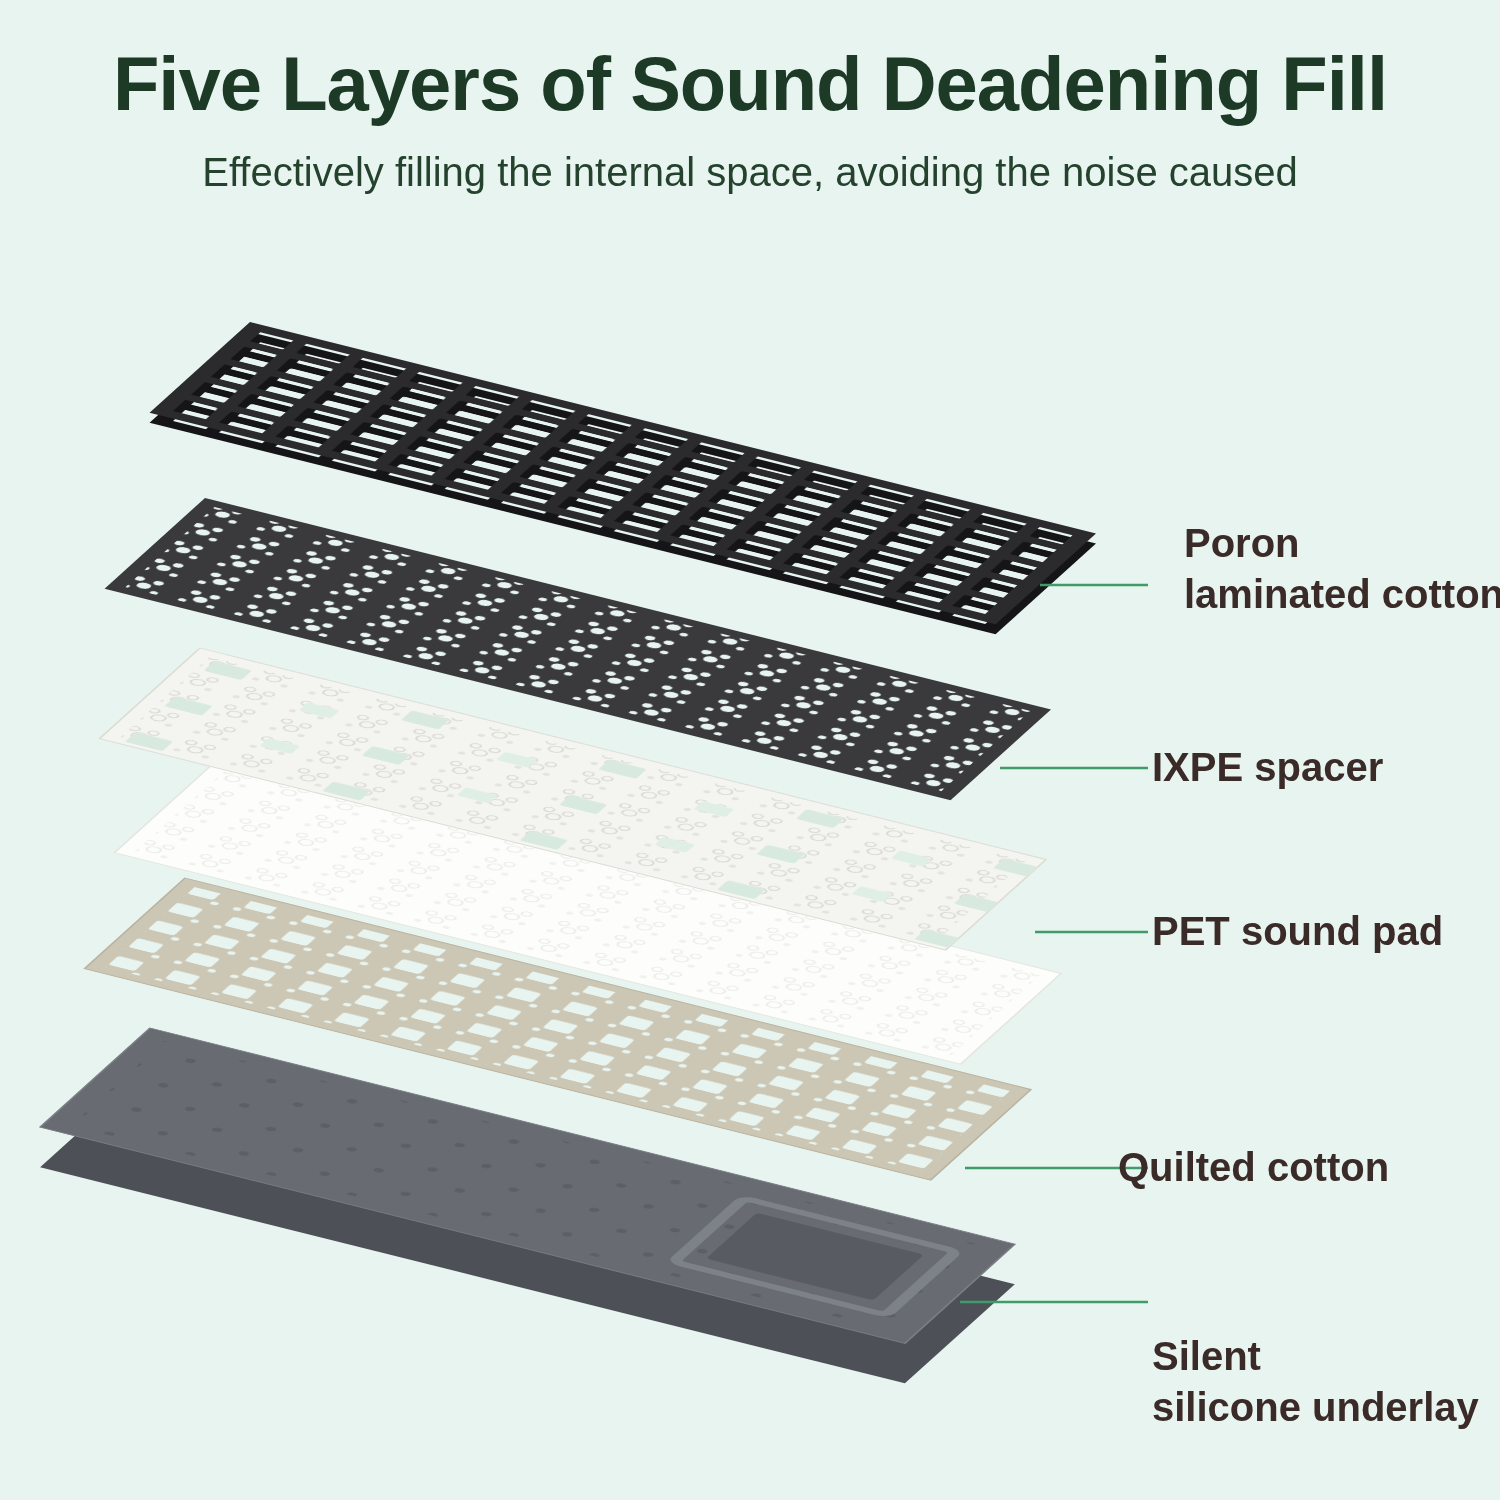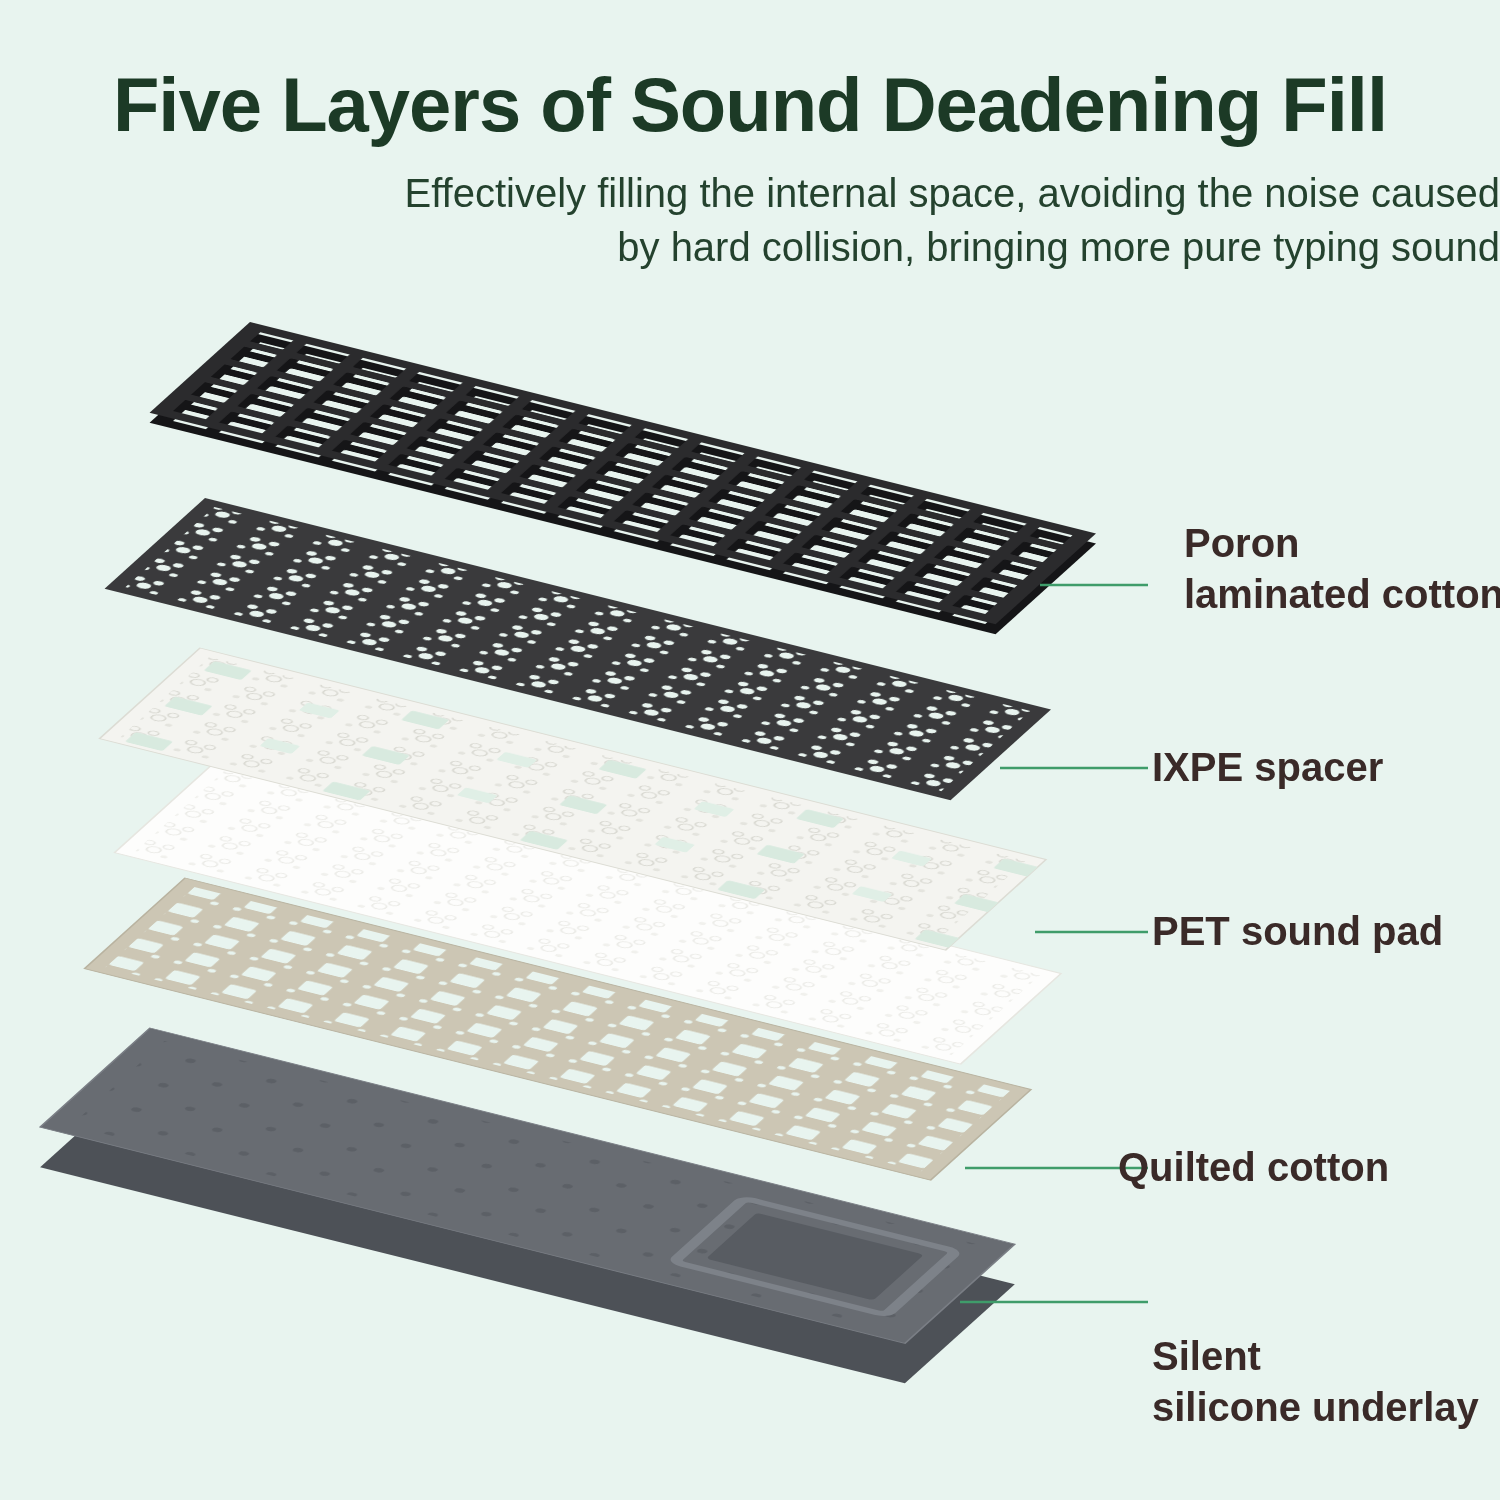"Five Layers of Sound Deadening" header { padding-top: 61px -> 40px }
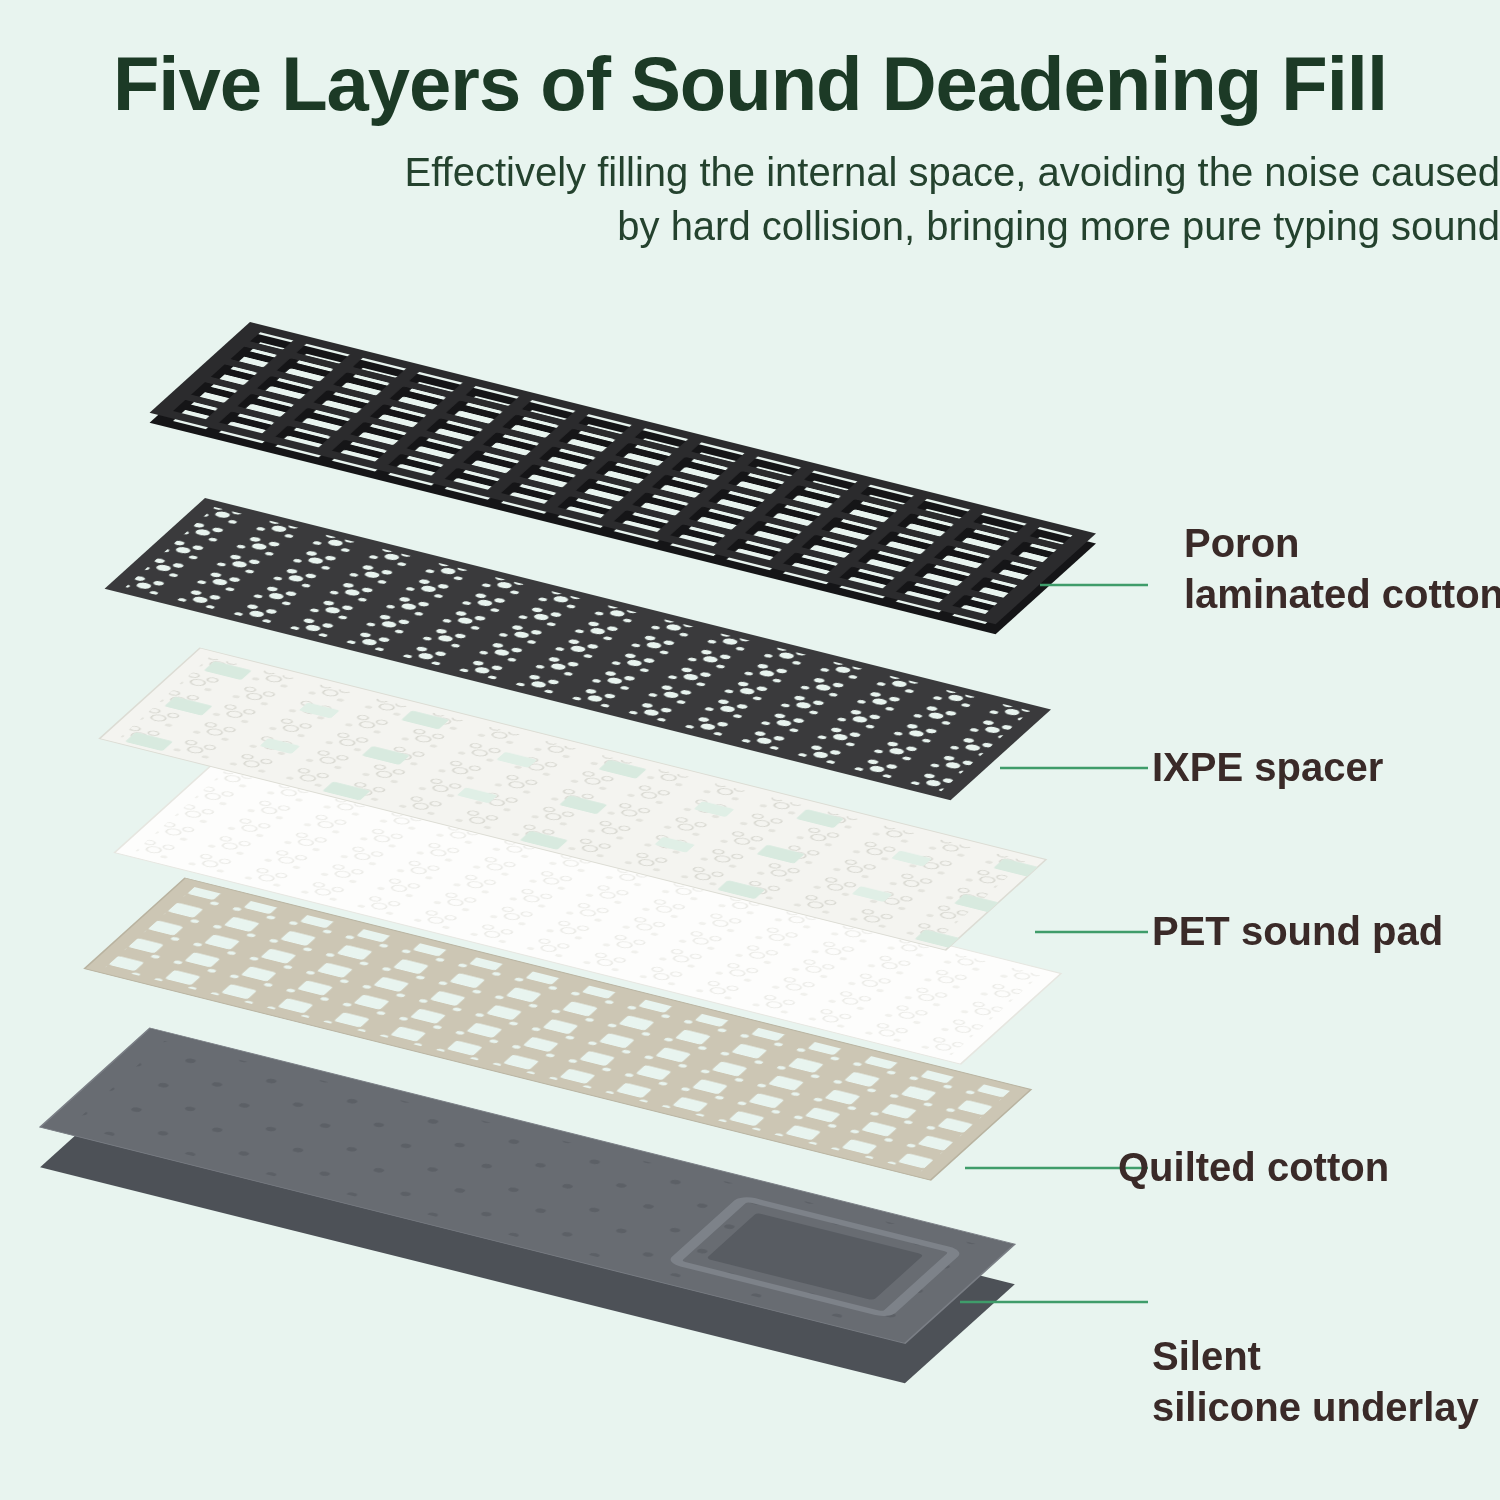"Effectively filling the internal space," .subtitle { text-align: right -> center }
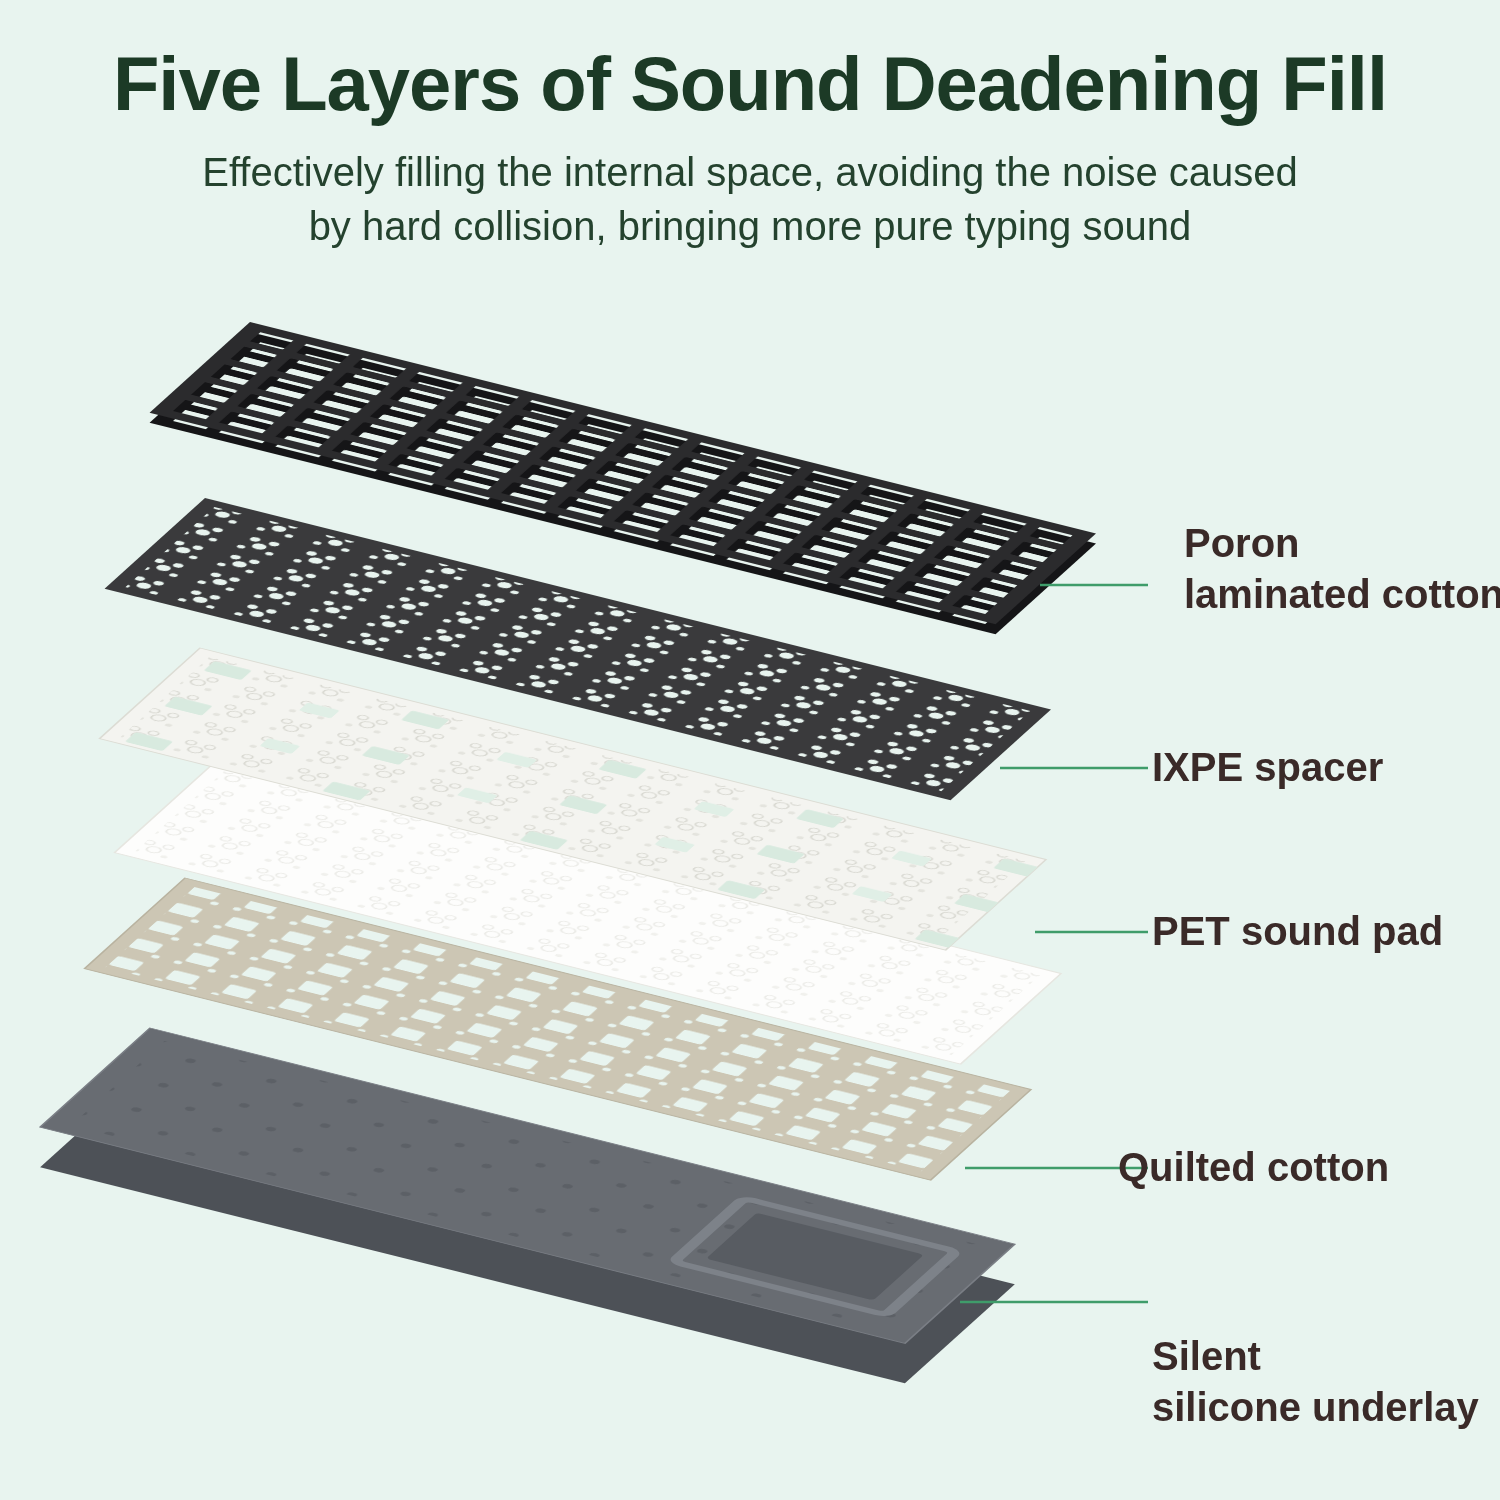"by hard collision, bringing more" span { html: <span>by hard collision, bringing more pure typing sound</span> -> none }
